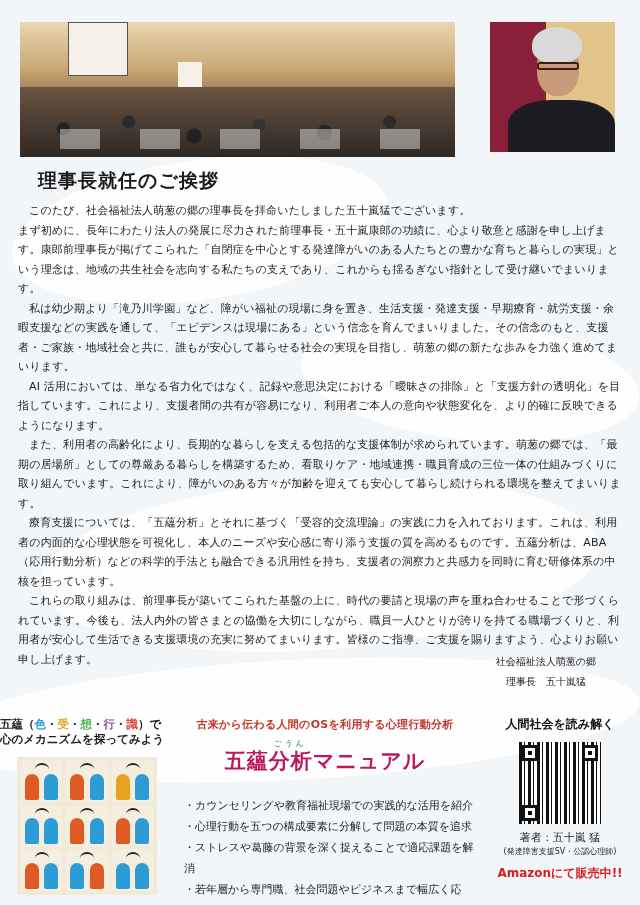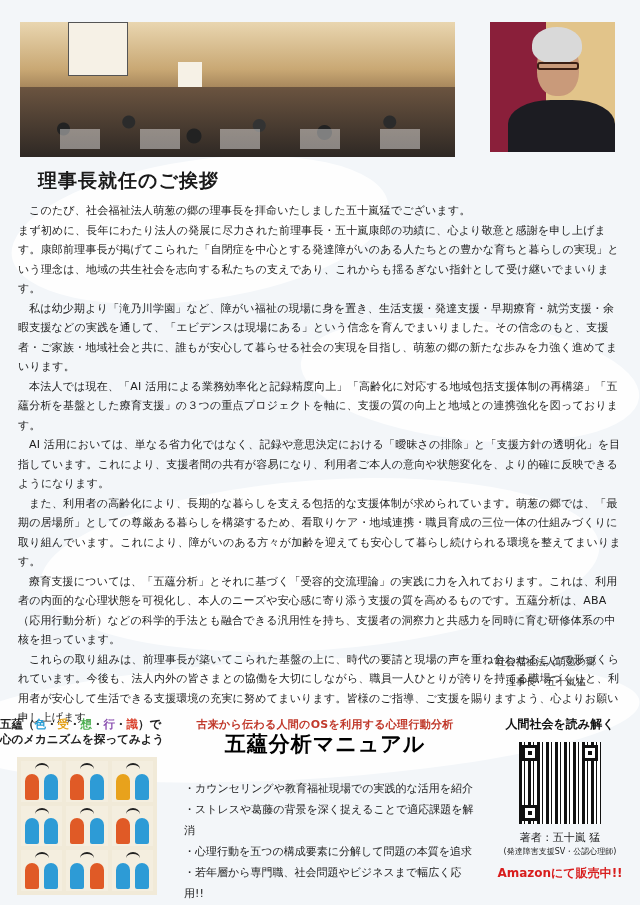"本法人では現在、「AI" p { html: <p>本法人では現在、「AI 活用による業務効率化と記録精度向上」「高齢化に対応する地域包括支援体制の再構築」「五蘊分析を基盤とした療育支援」の３つの重点プロジェクトを軸に、支援の質の向上と地域との連携強化を図っております。</p> -> none }
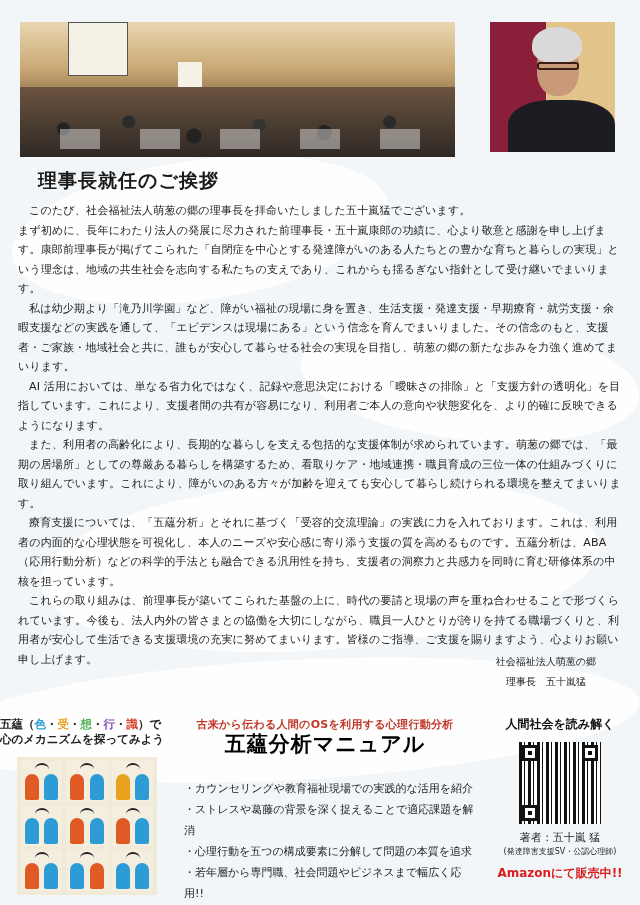"ごうん" div.ruby { html: none -> <div>ごうん</div> }
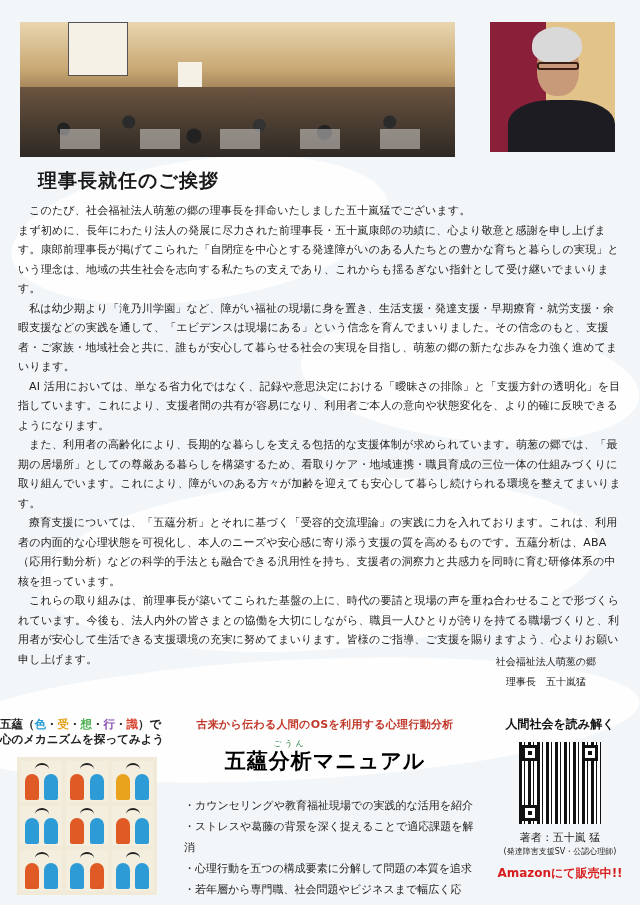"五蘊分析マニュアル" .ad-mid .booktitle { color: #000000 -> #be185d }
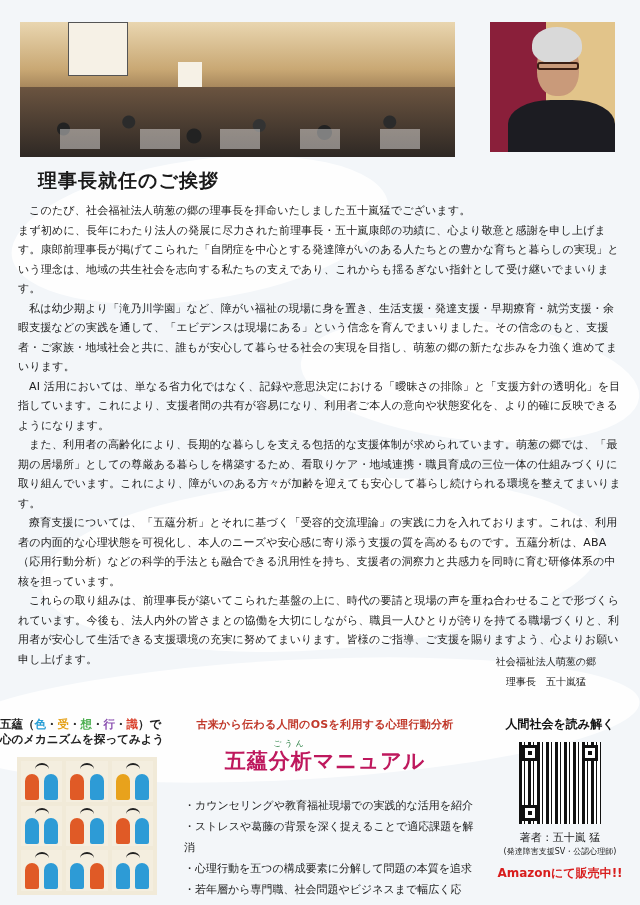"ストレスや葛藤の背景を深く捉えることで適応課題を解消" li { order: before "心理行動を五つの構成要素に分解して問題の本質を追求" -> after "心理行動を五つの構成要素に分解して問題の本質を追求" }
